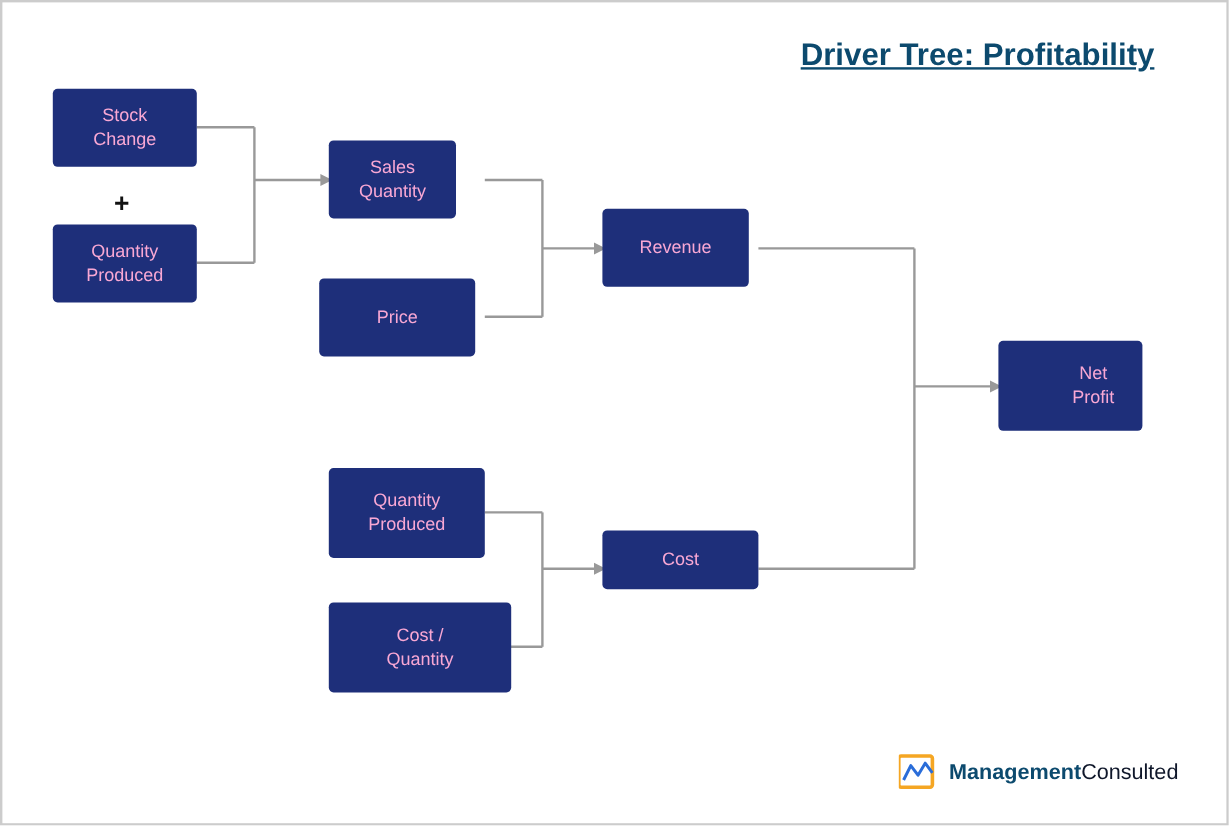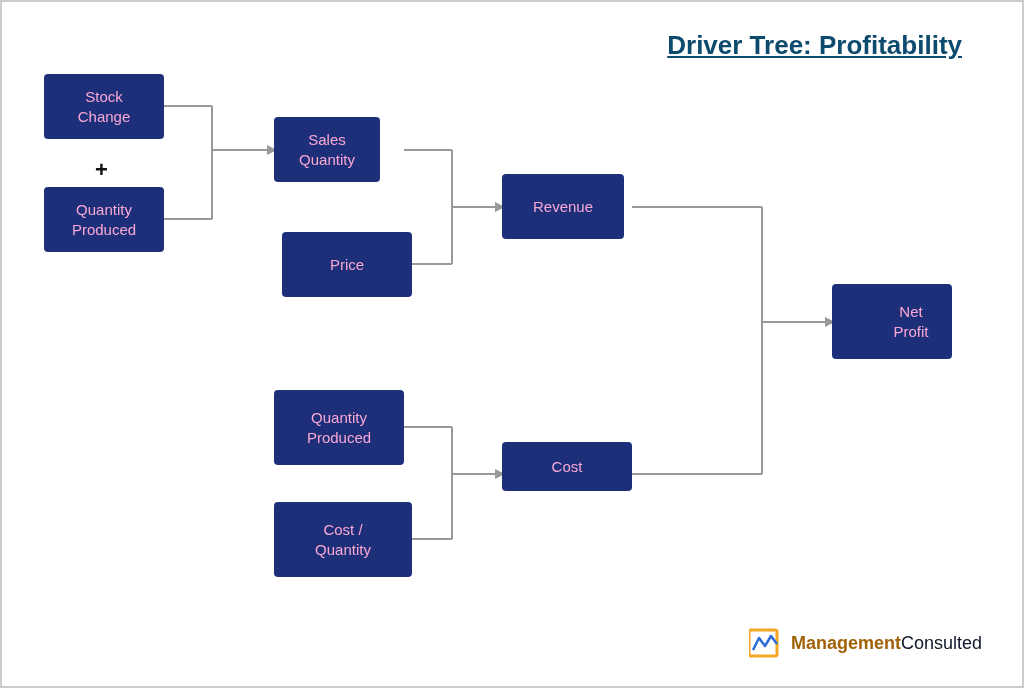"Price" div.node { left: 280px -> 264px }
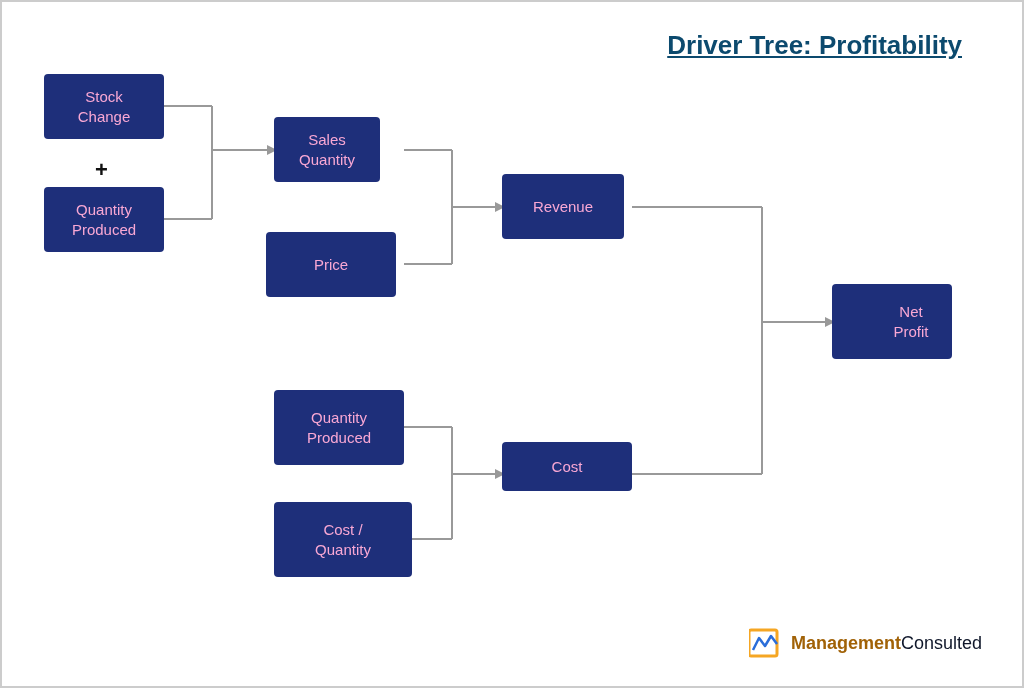"Cost /" div.node { width: 138px -> 152px }
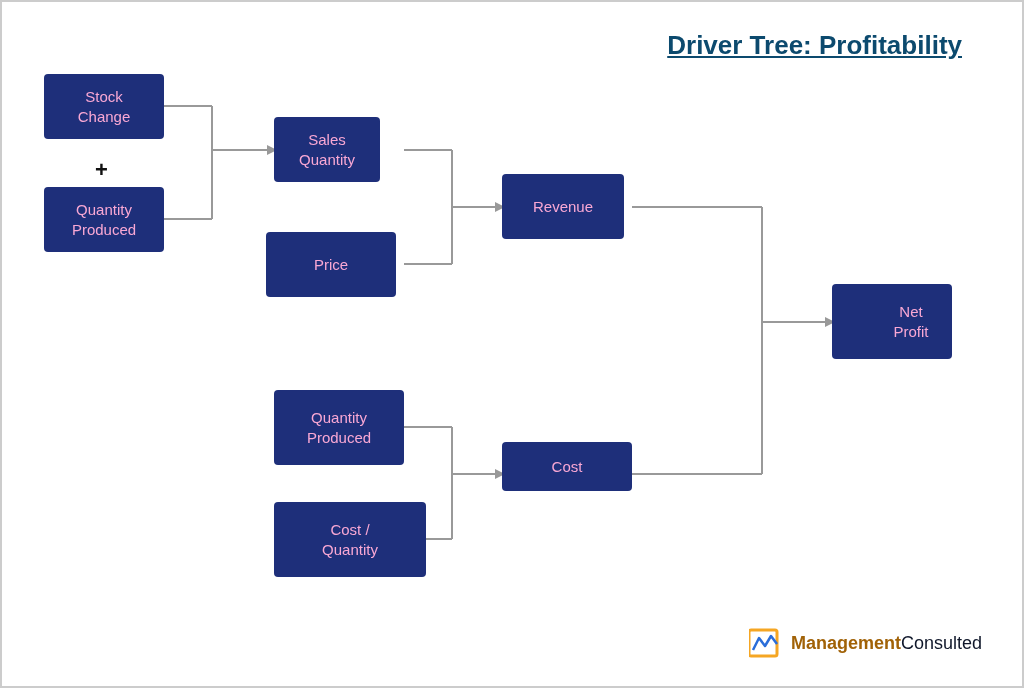"Management" span { color: #a16207 -> #0c4a6e }
